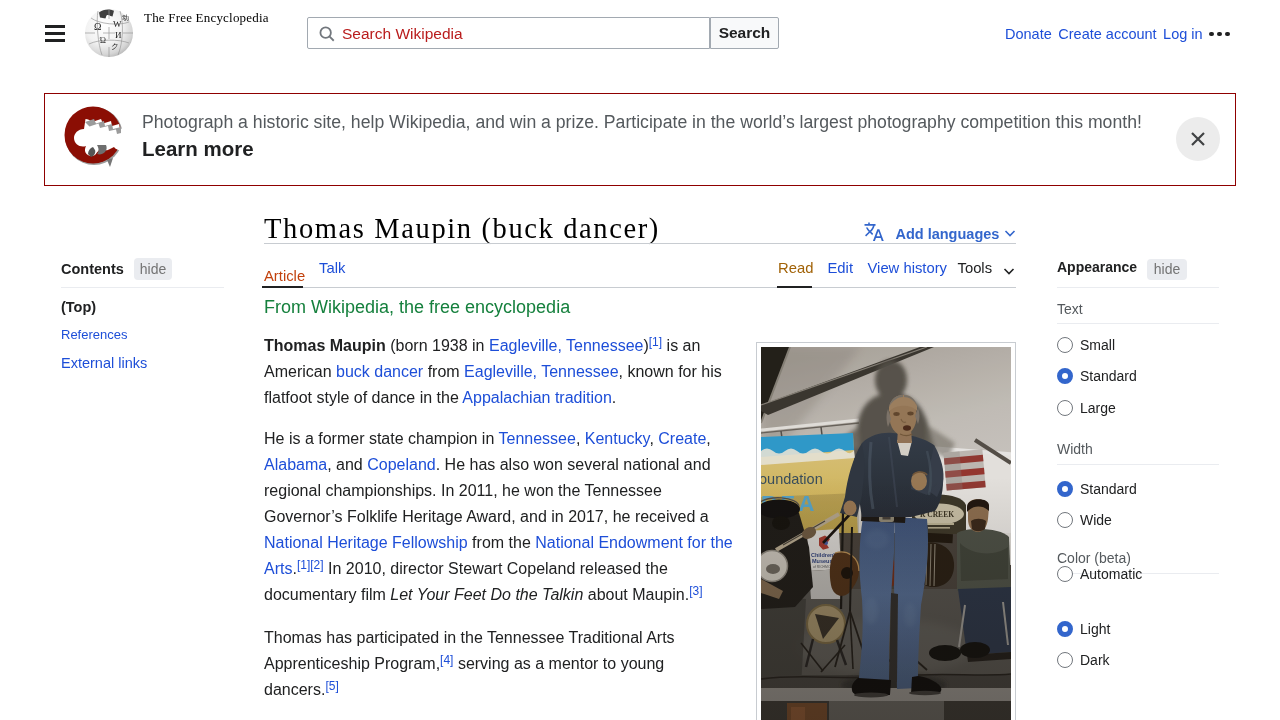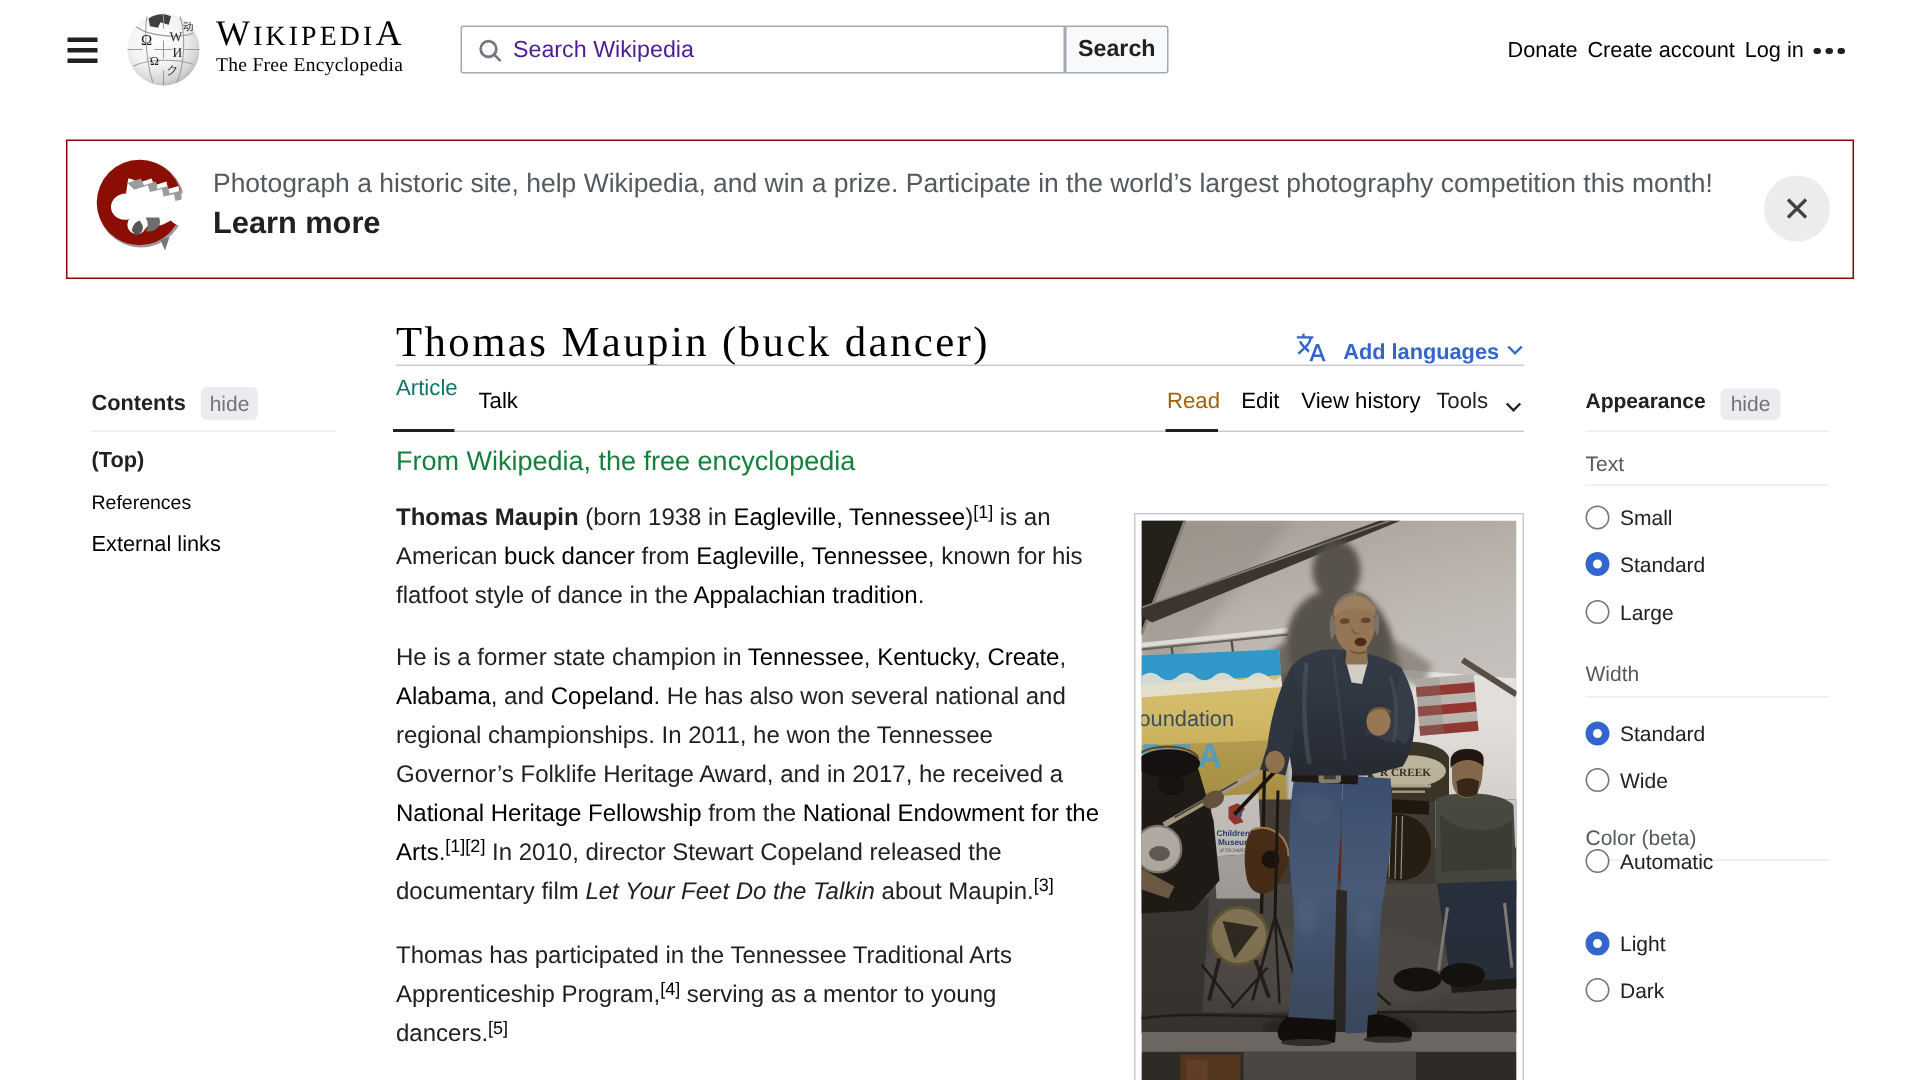"WIKIPEDIA" div { html: <div>W<span>IKIPEDI</span>A</div> -> none }
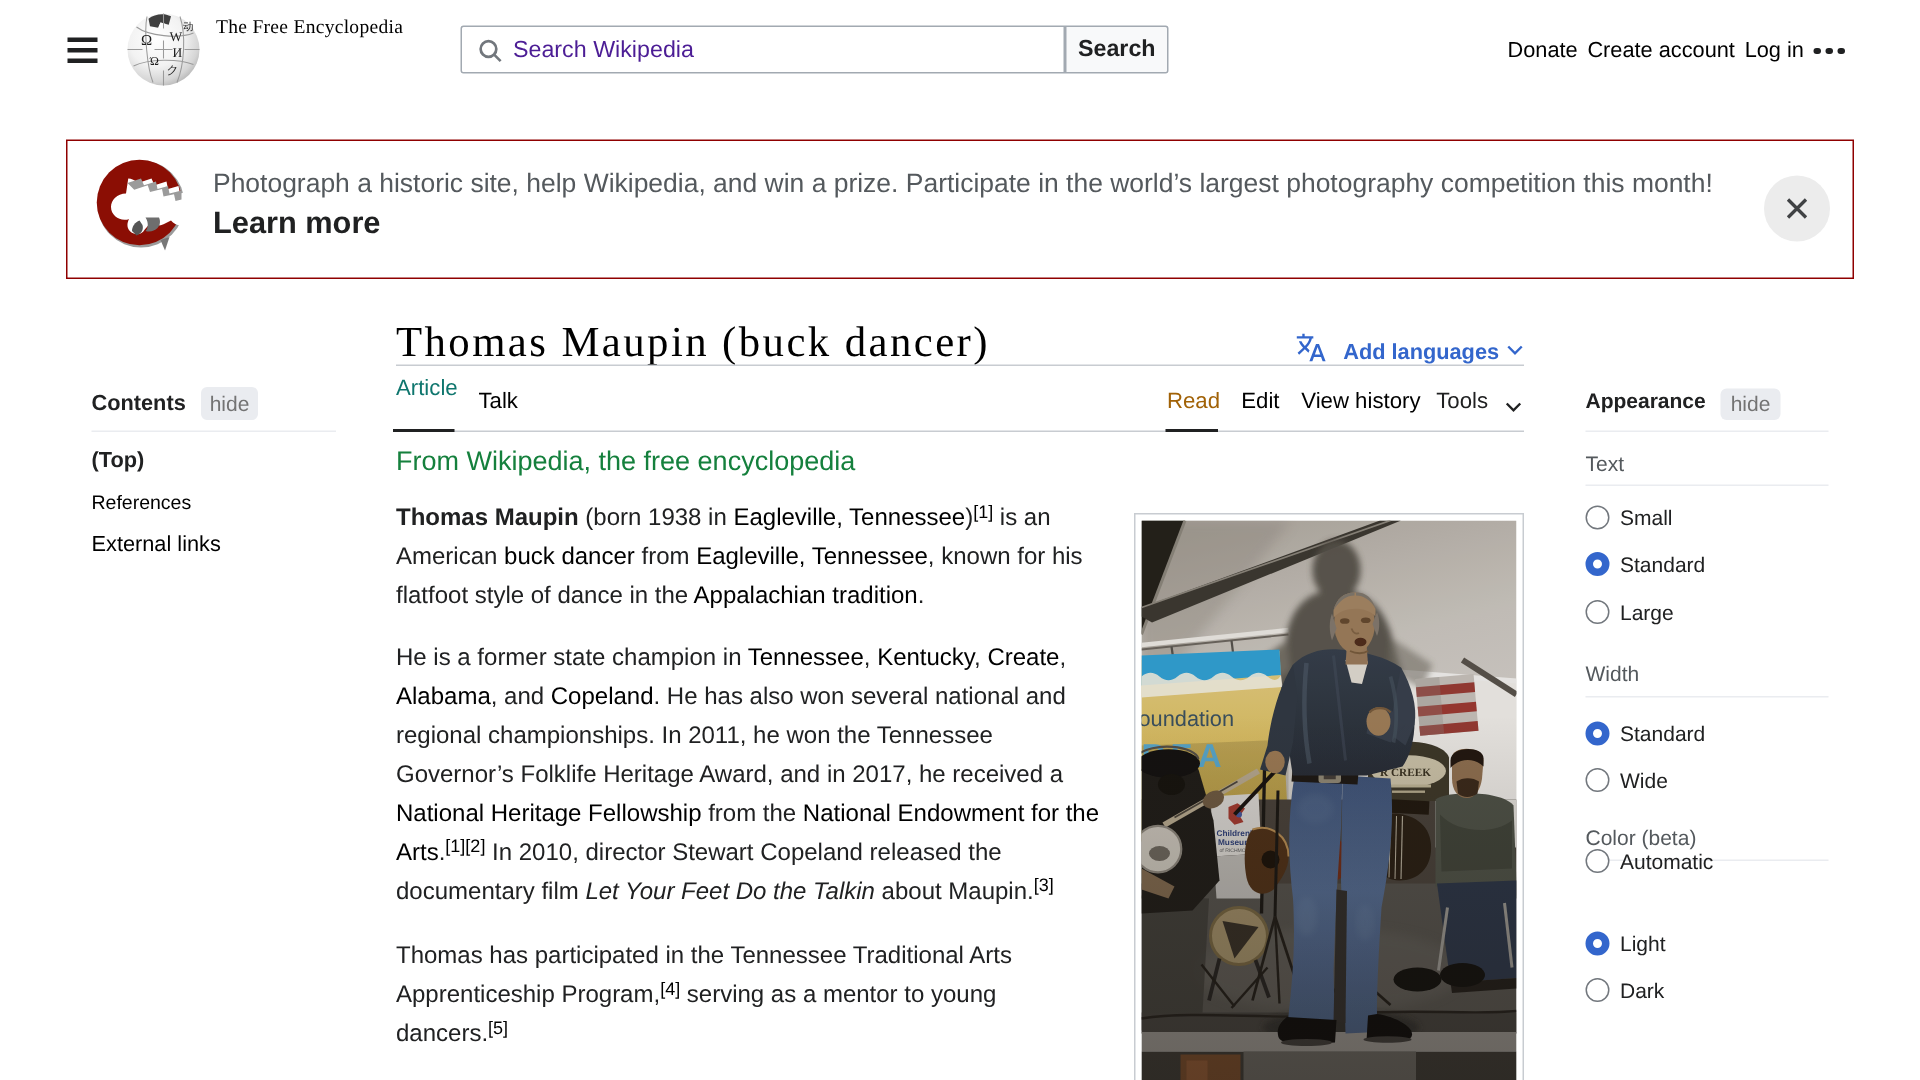"Search Wikipedia" div.abs { color: #4c1d95 -> #b91c1c }
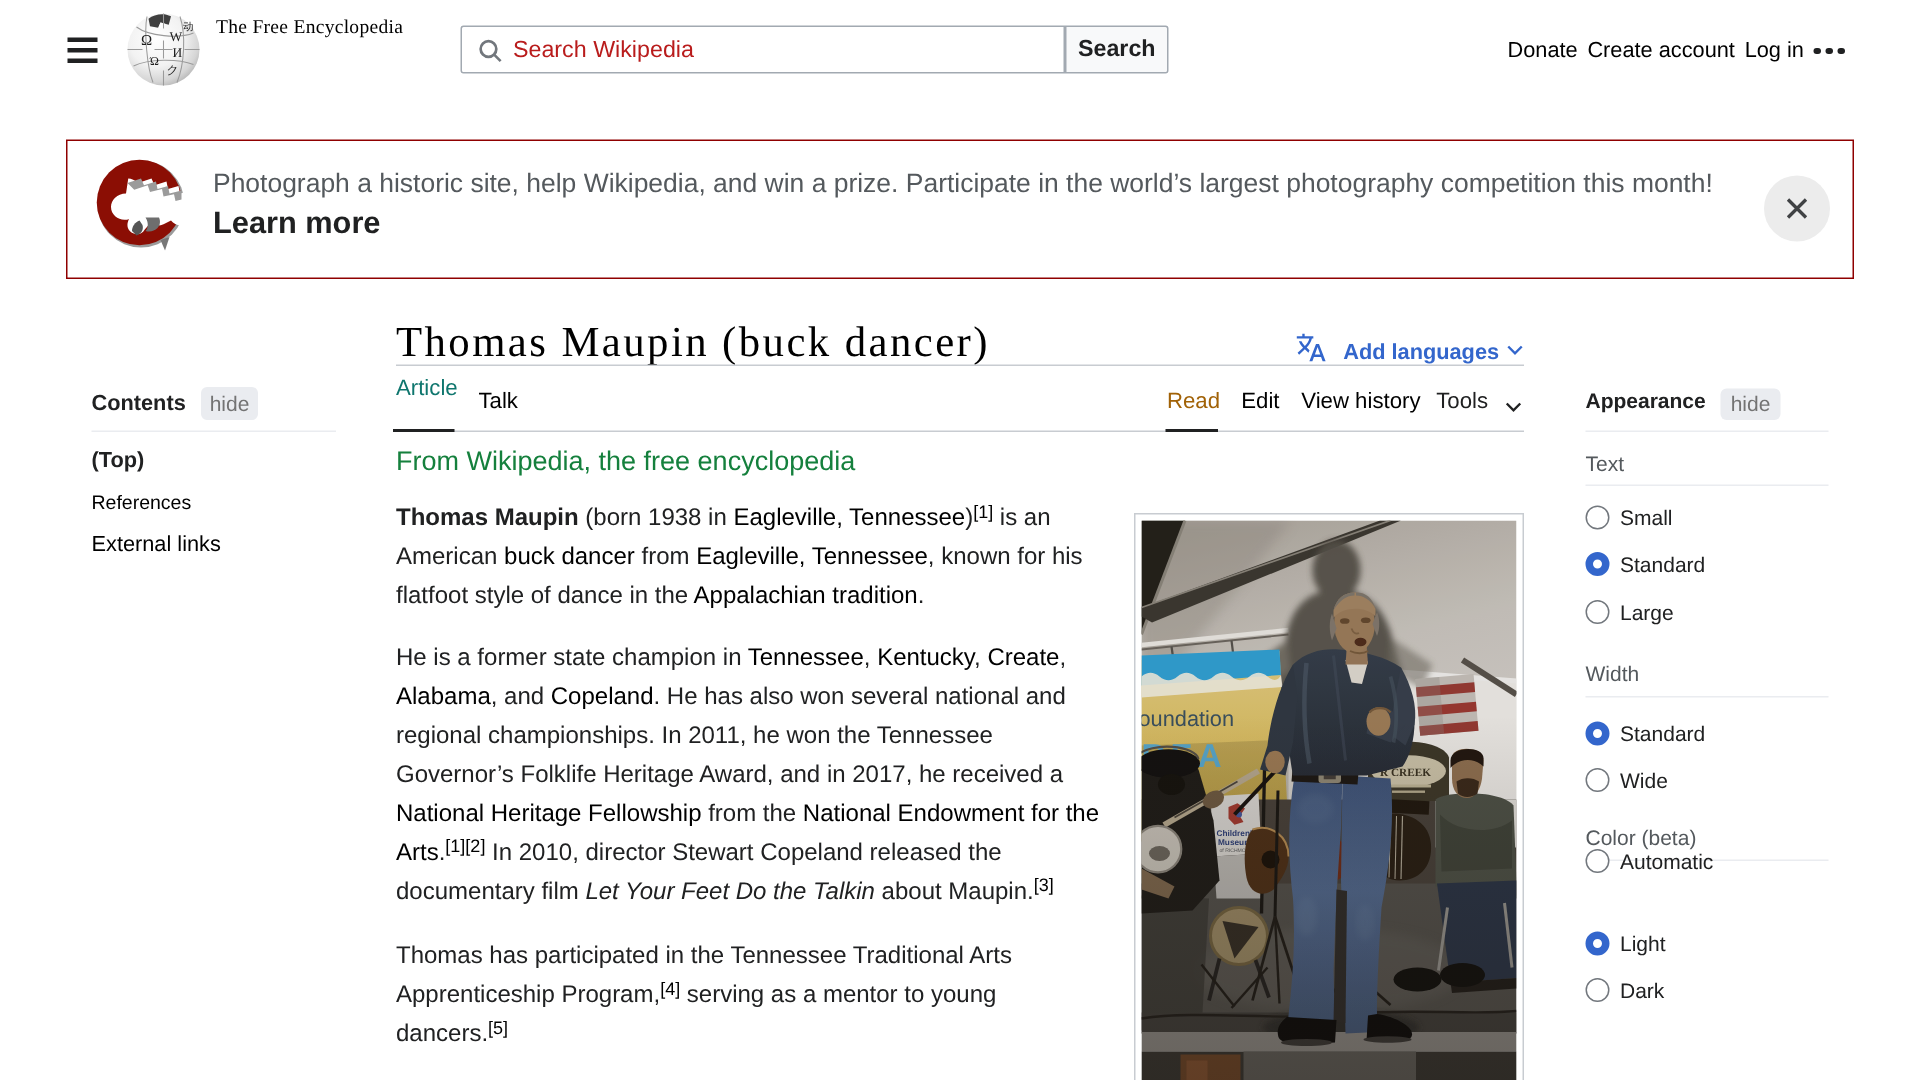"Donate" a { color: #000000 -> #1d4ed8 }
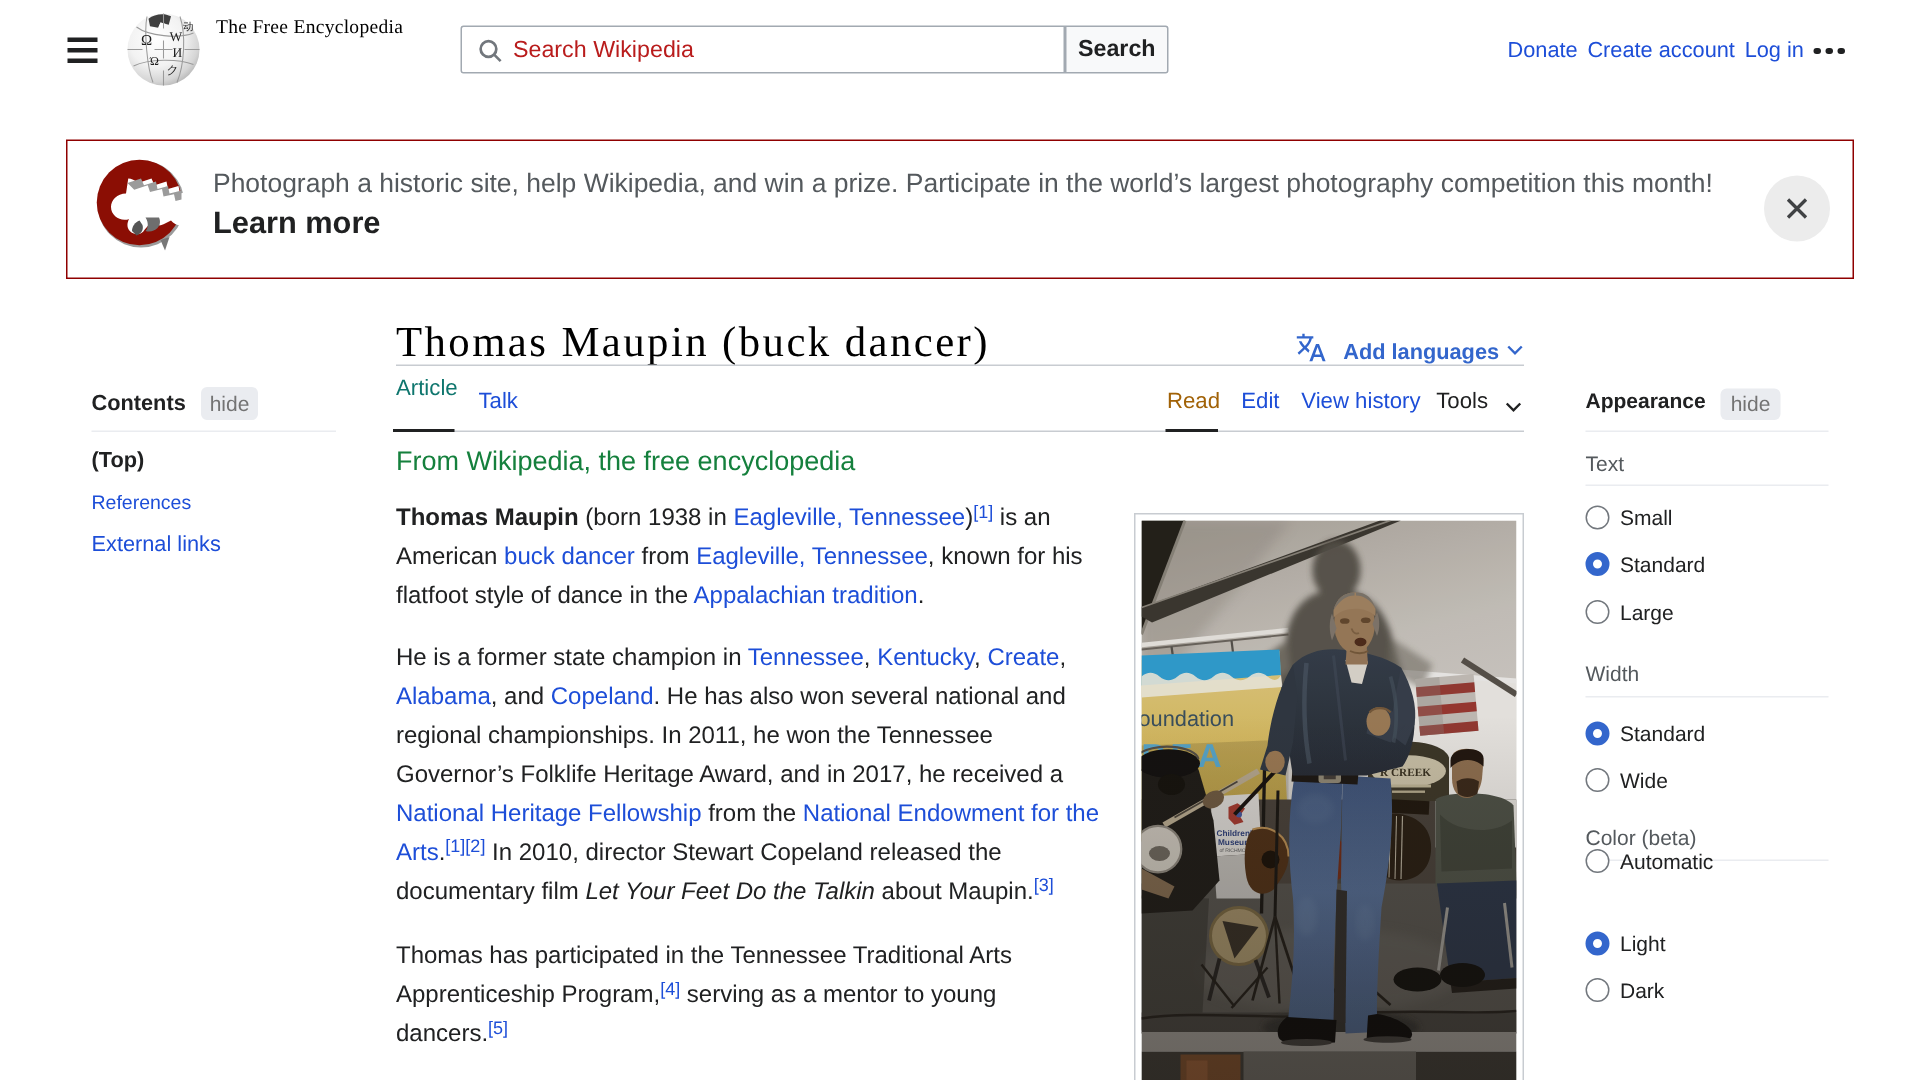"Article" div.abs { color: #0f766e -> #c2410c; top: 251px -> 268px }
